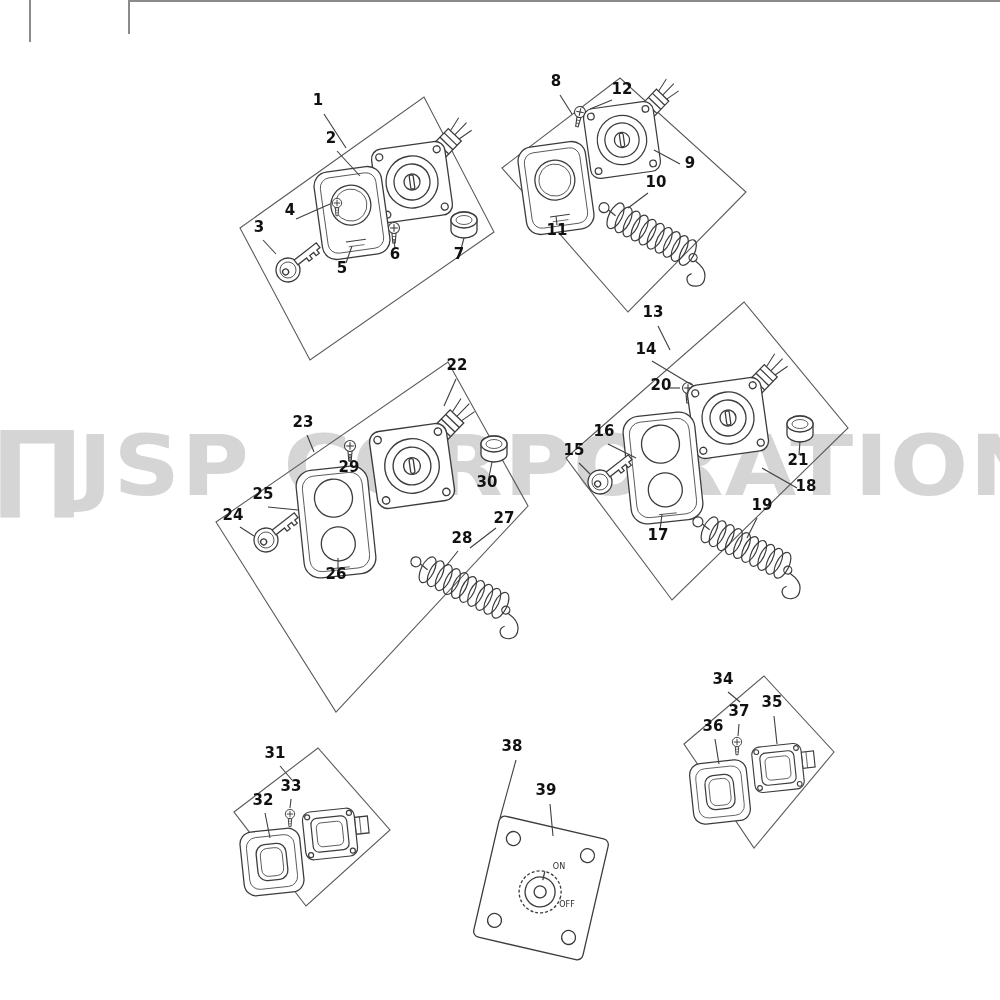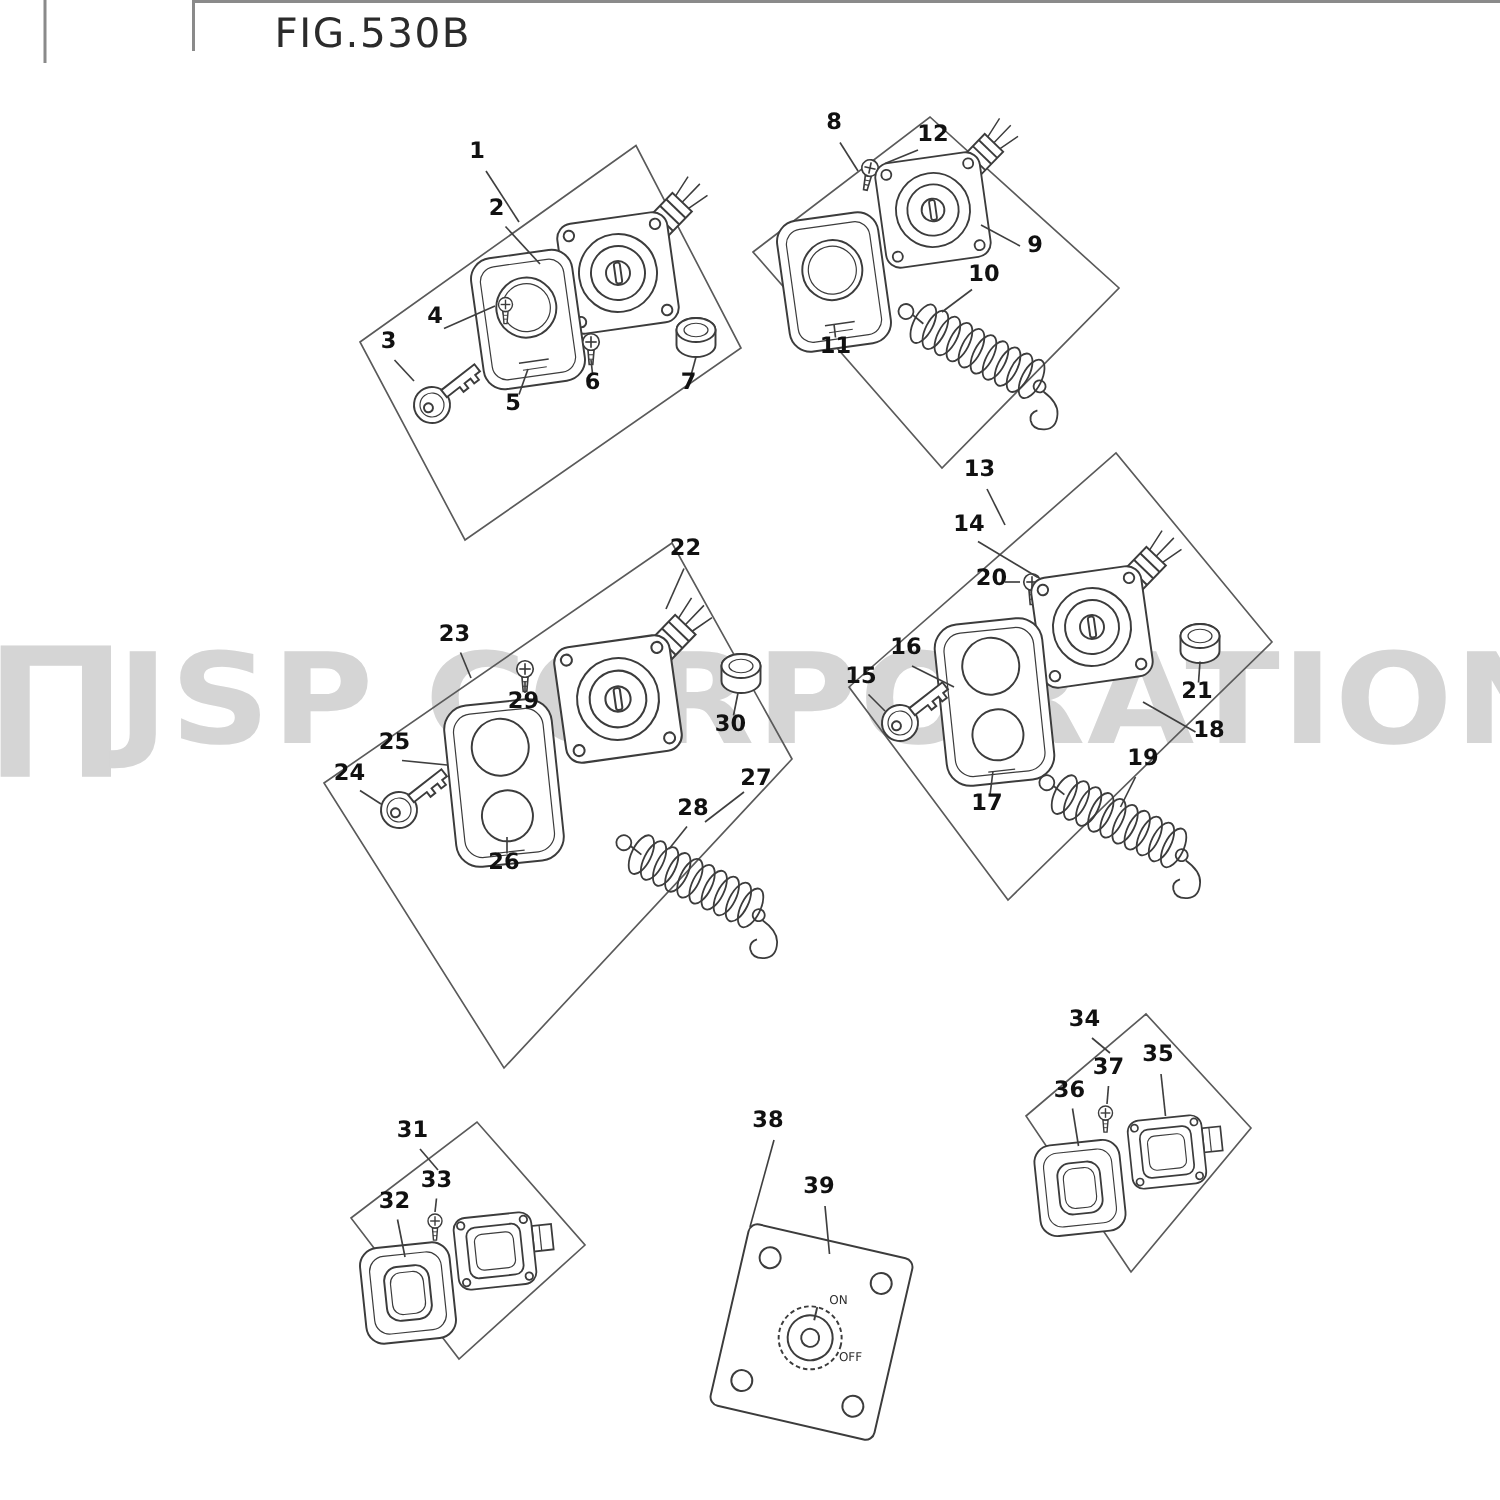"FIG.530B" div.fig-title { html: <div>FIG.530B</div> -> none }
